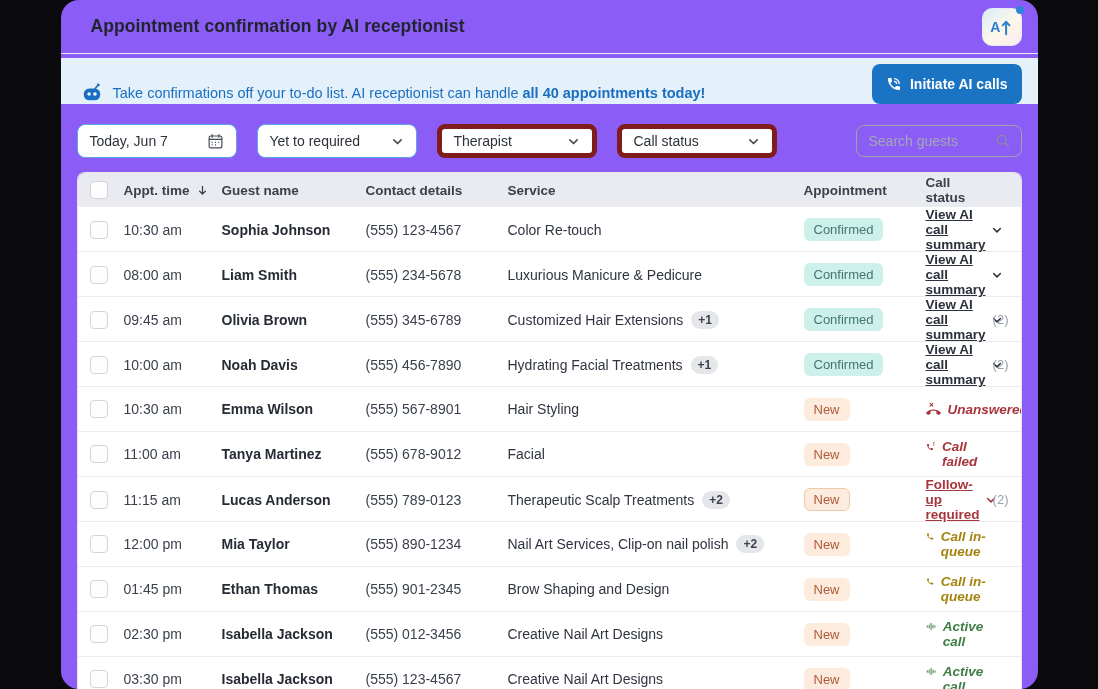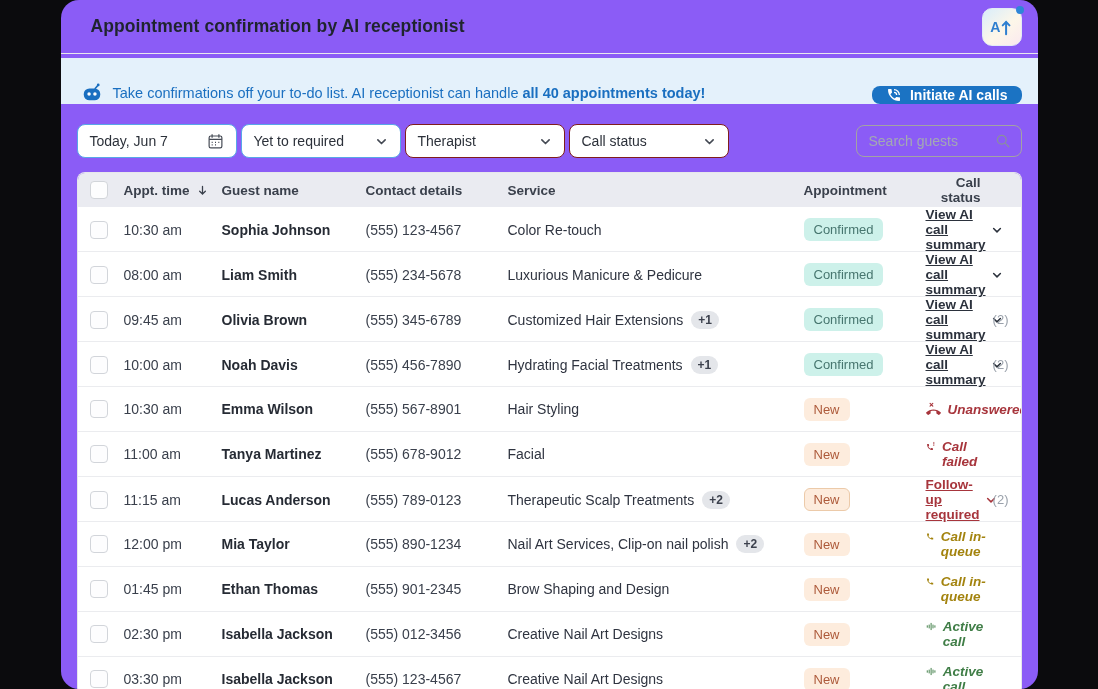"Initiate AI calls" .btn-primary { padding: 1px 14px -> 12px 14px }
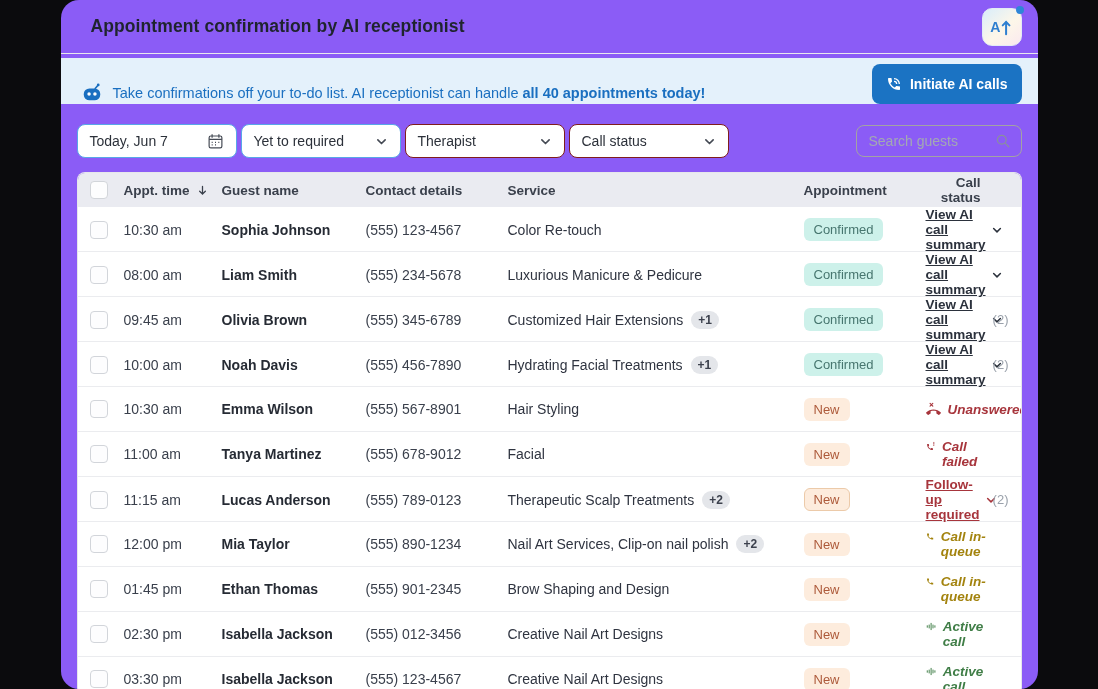"Today, Jun 7" .filters { gap: 4px -> 20px }
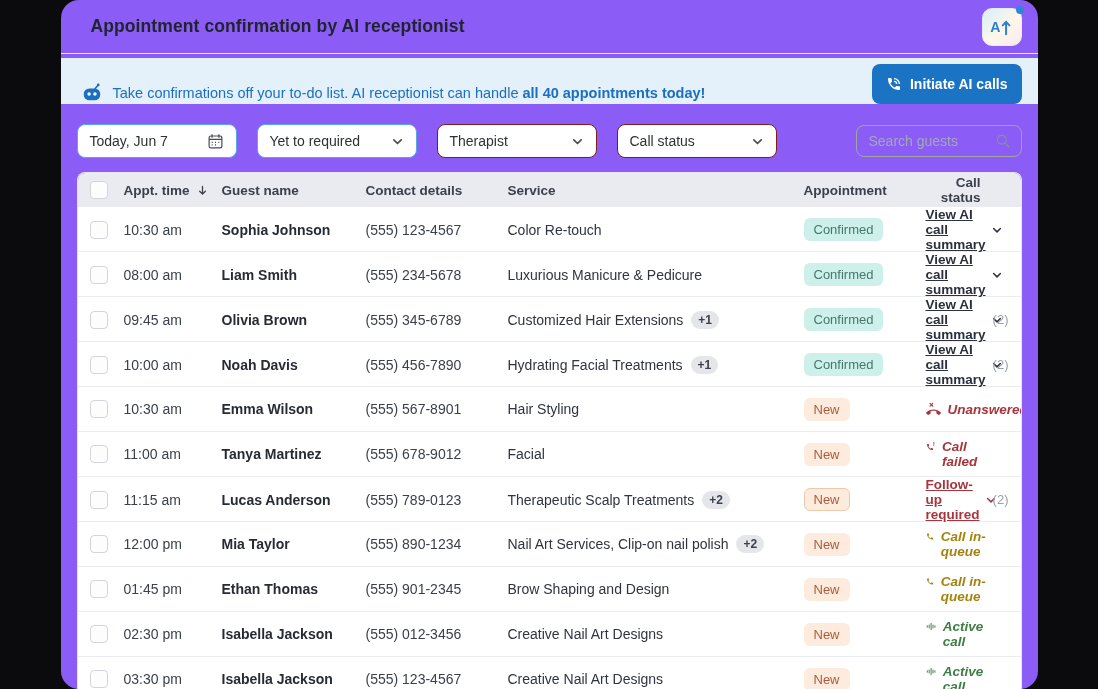"Therapist" .filter-btn { border: 1px solid #7f1d1d -> 5px solid #7f1d1d }
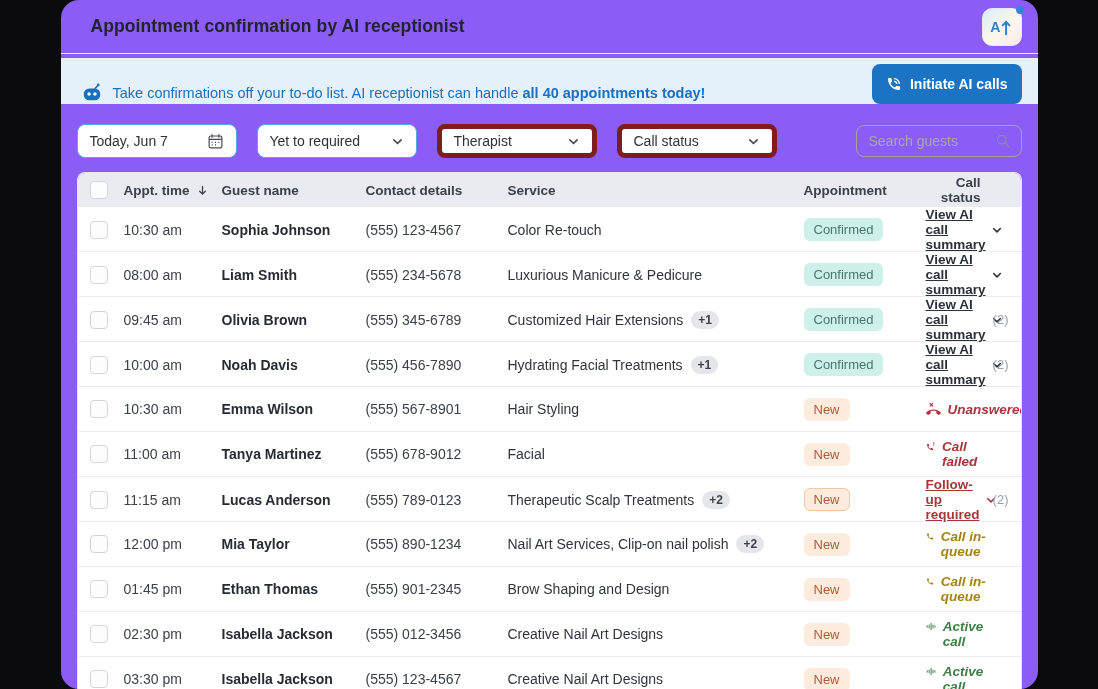"Appt. time" .thead { text-align: right -> none }
